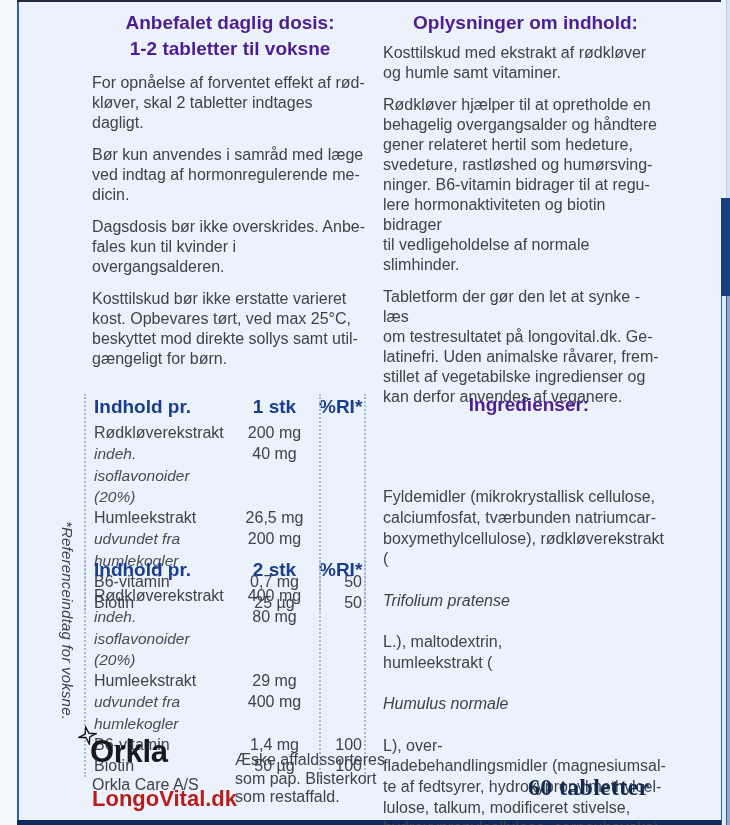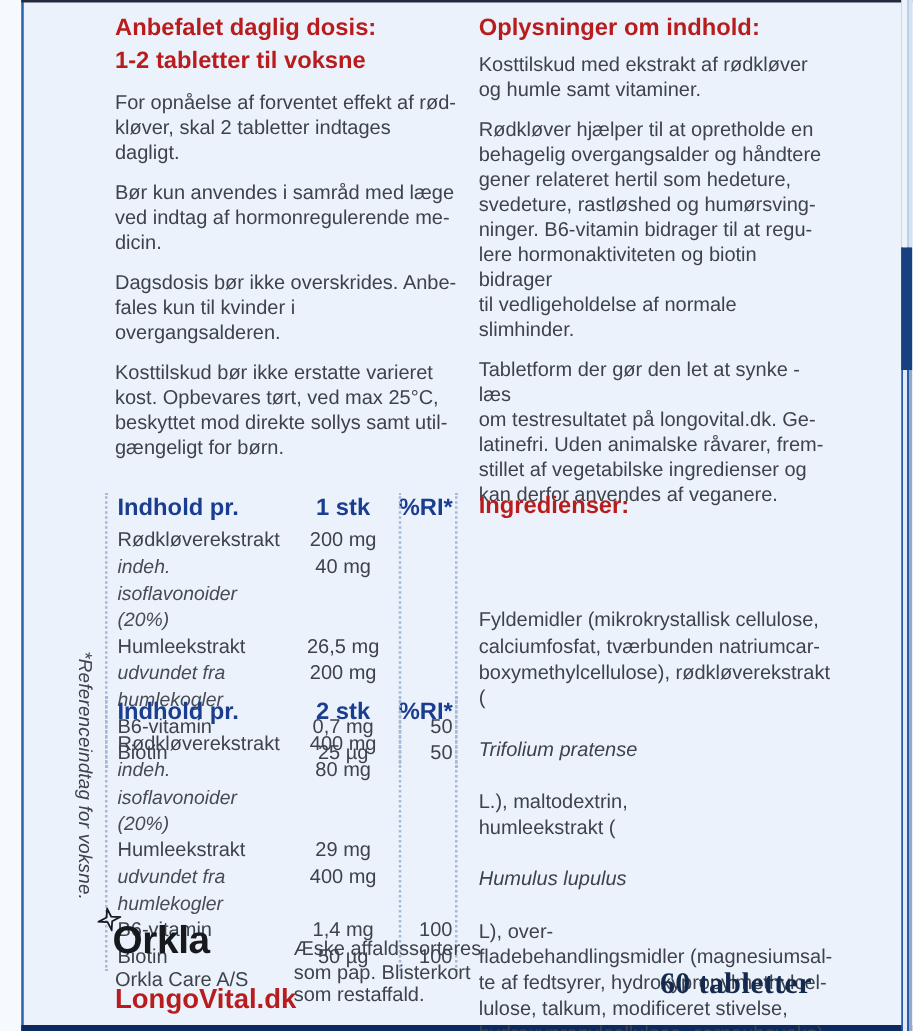"Anbefalet daglig dosis:" h1,h2 { color: #b91c1c -> #4c1d95; text-align: none -> center }
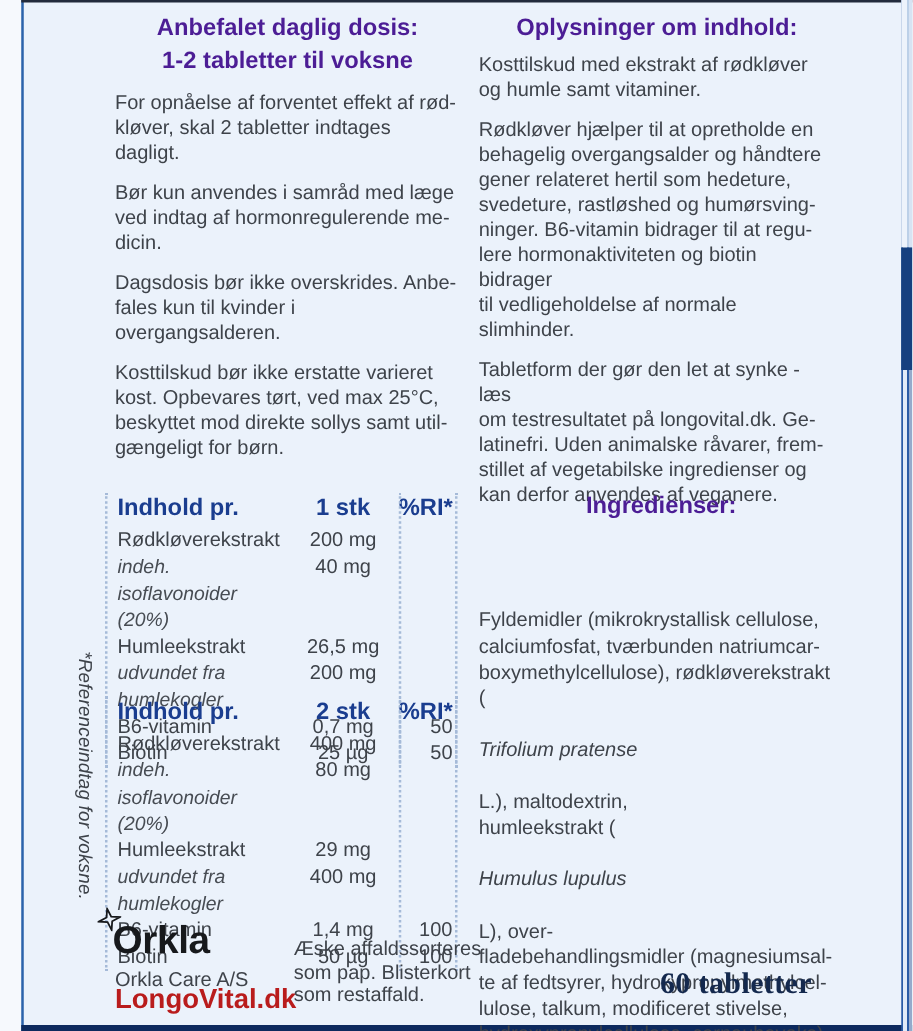"Humulus lupulus" span.it { text: lupulus -> normale }
